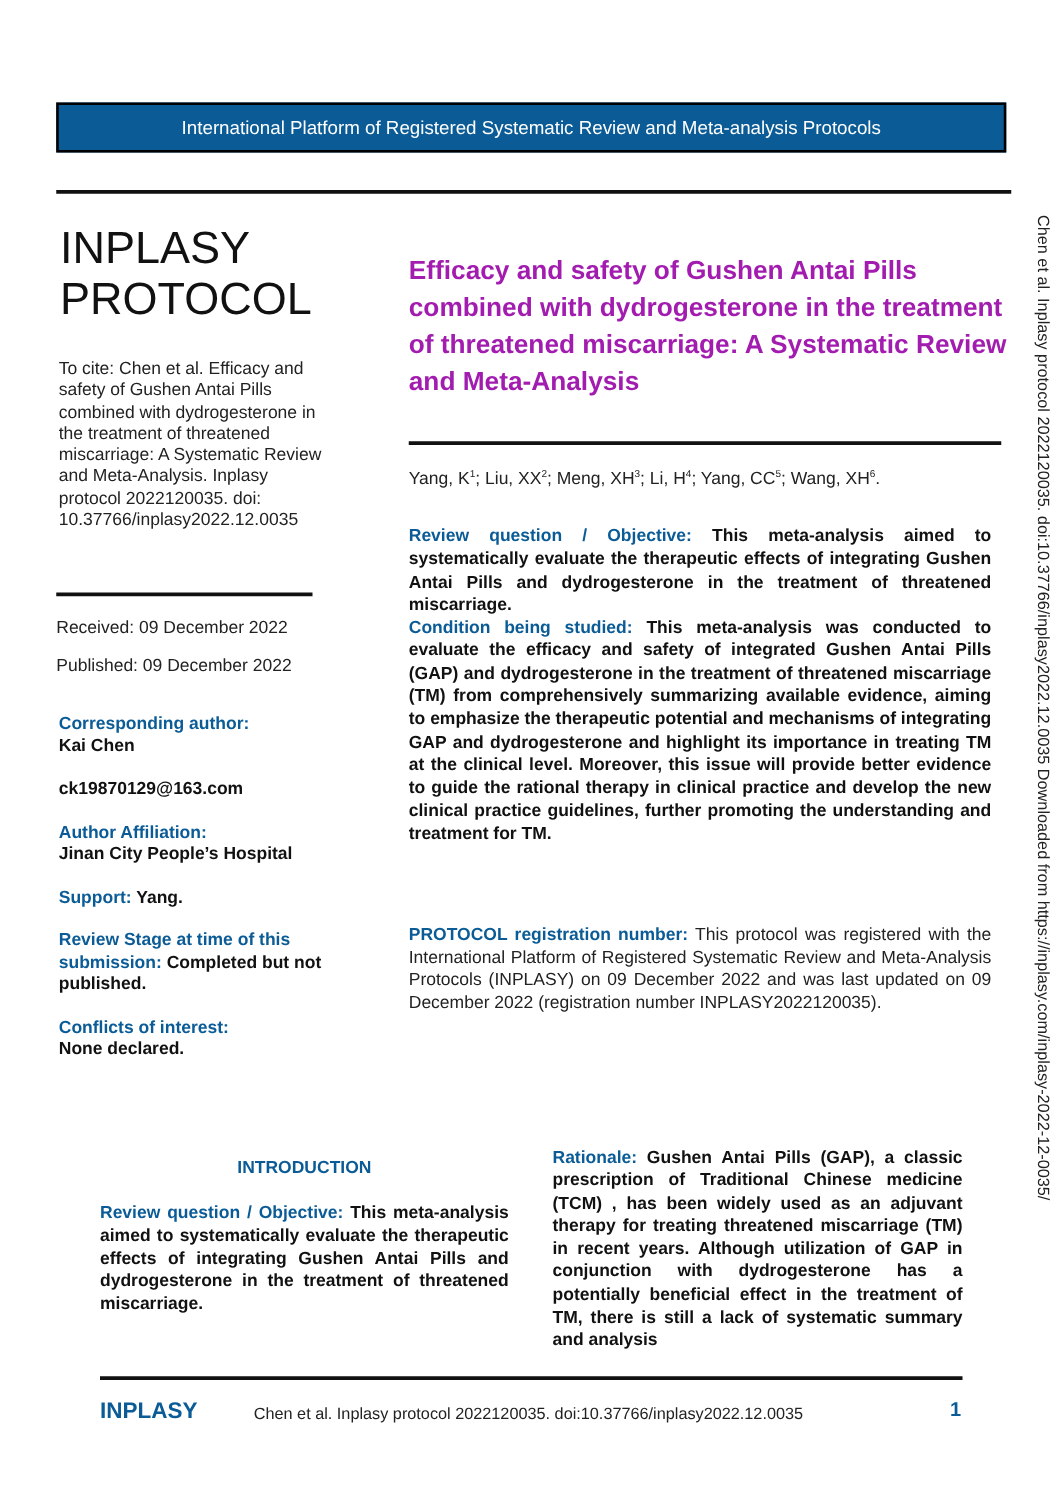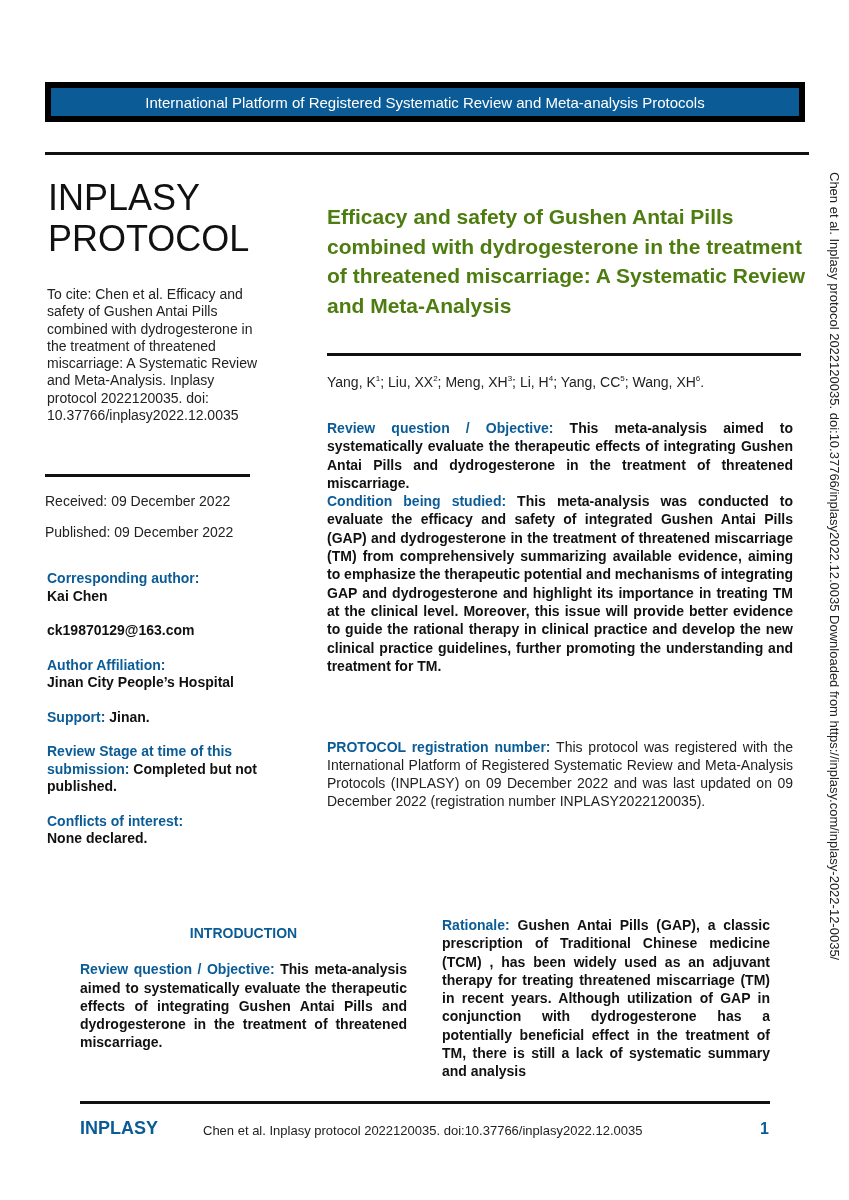"International Platform of Registered" .banner { border: 6px solid #000000 -> 2px solid #000000 }
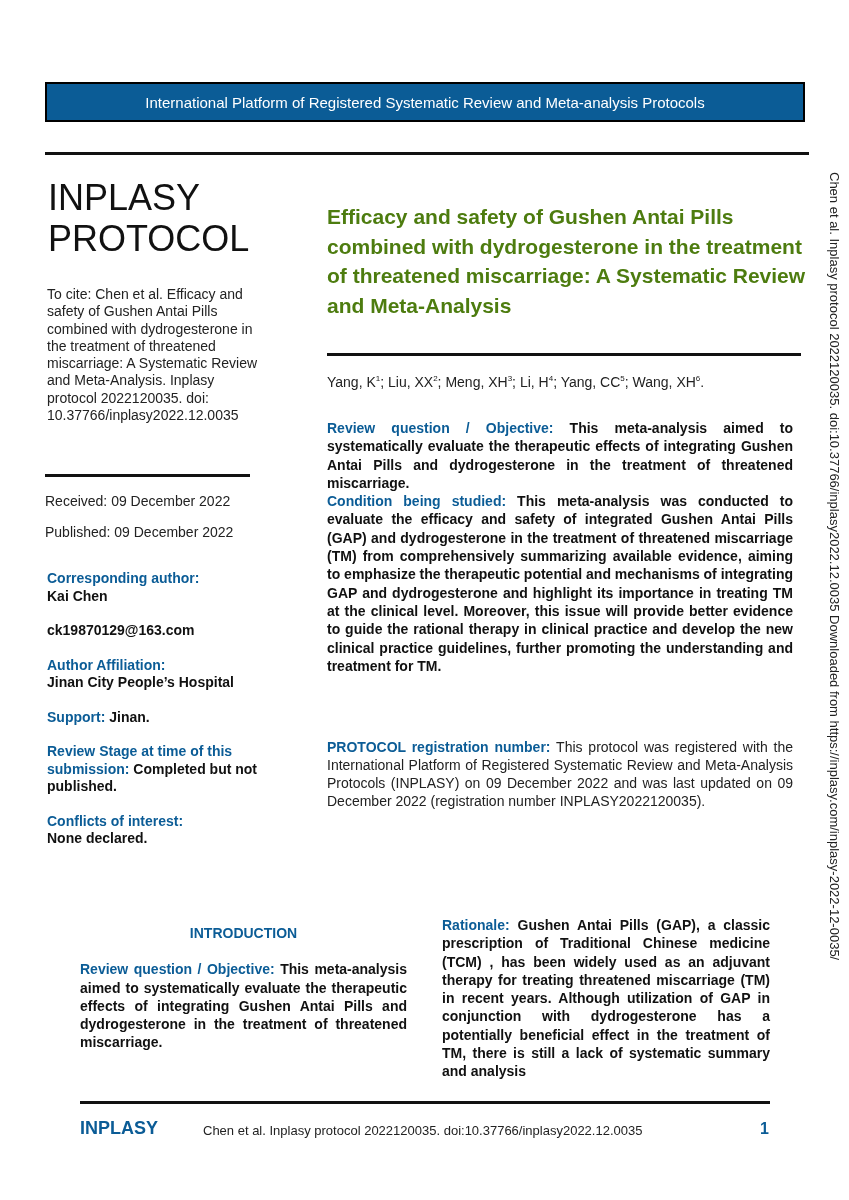"Efficacy and safety of Gushen" .title { color: #4d7c0f -> #a21caf }
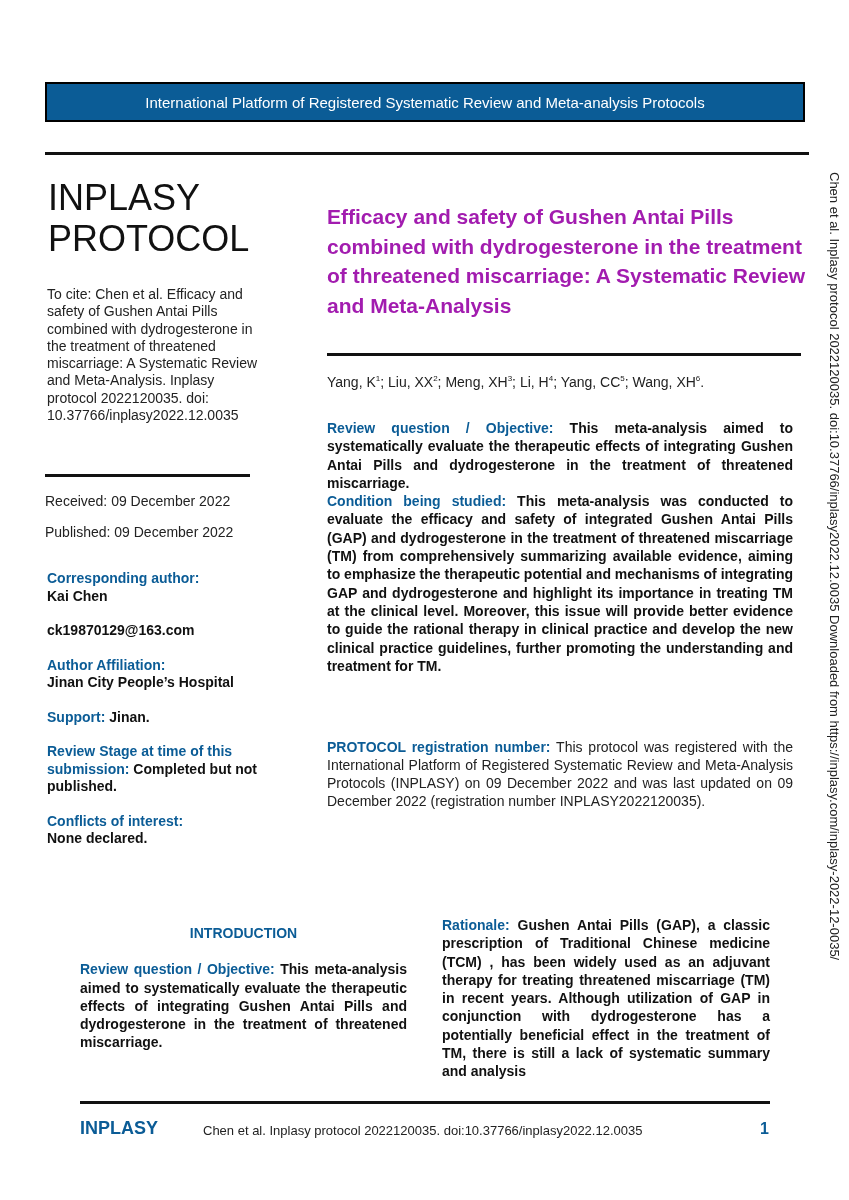"Jinan." span.val { text: Jinan -> Yang }
